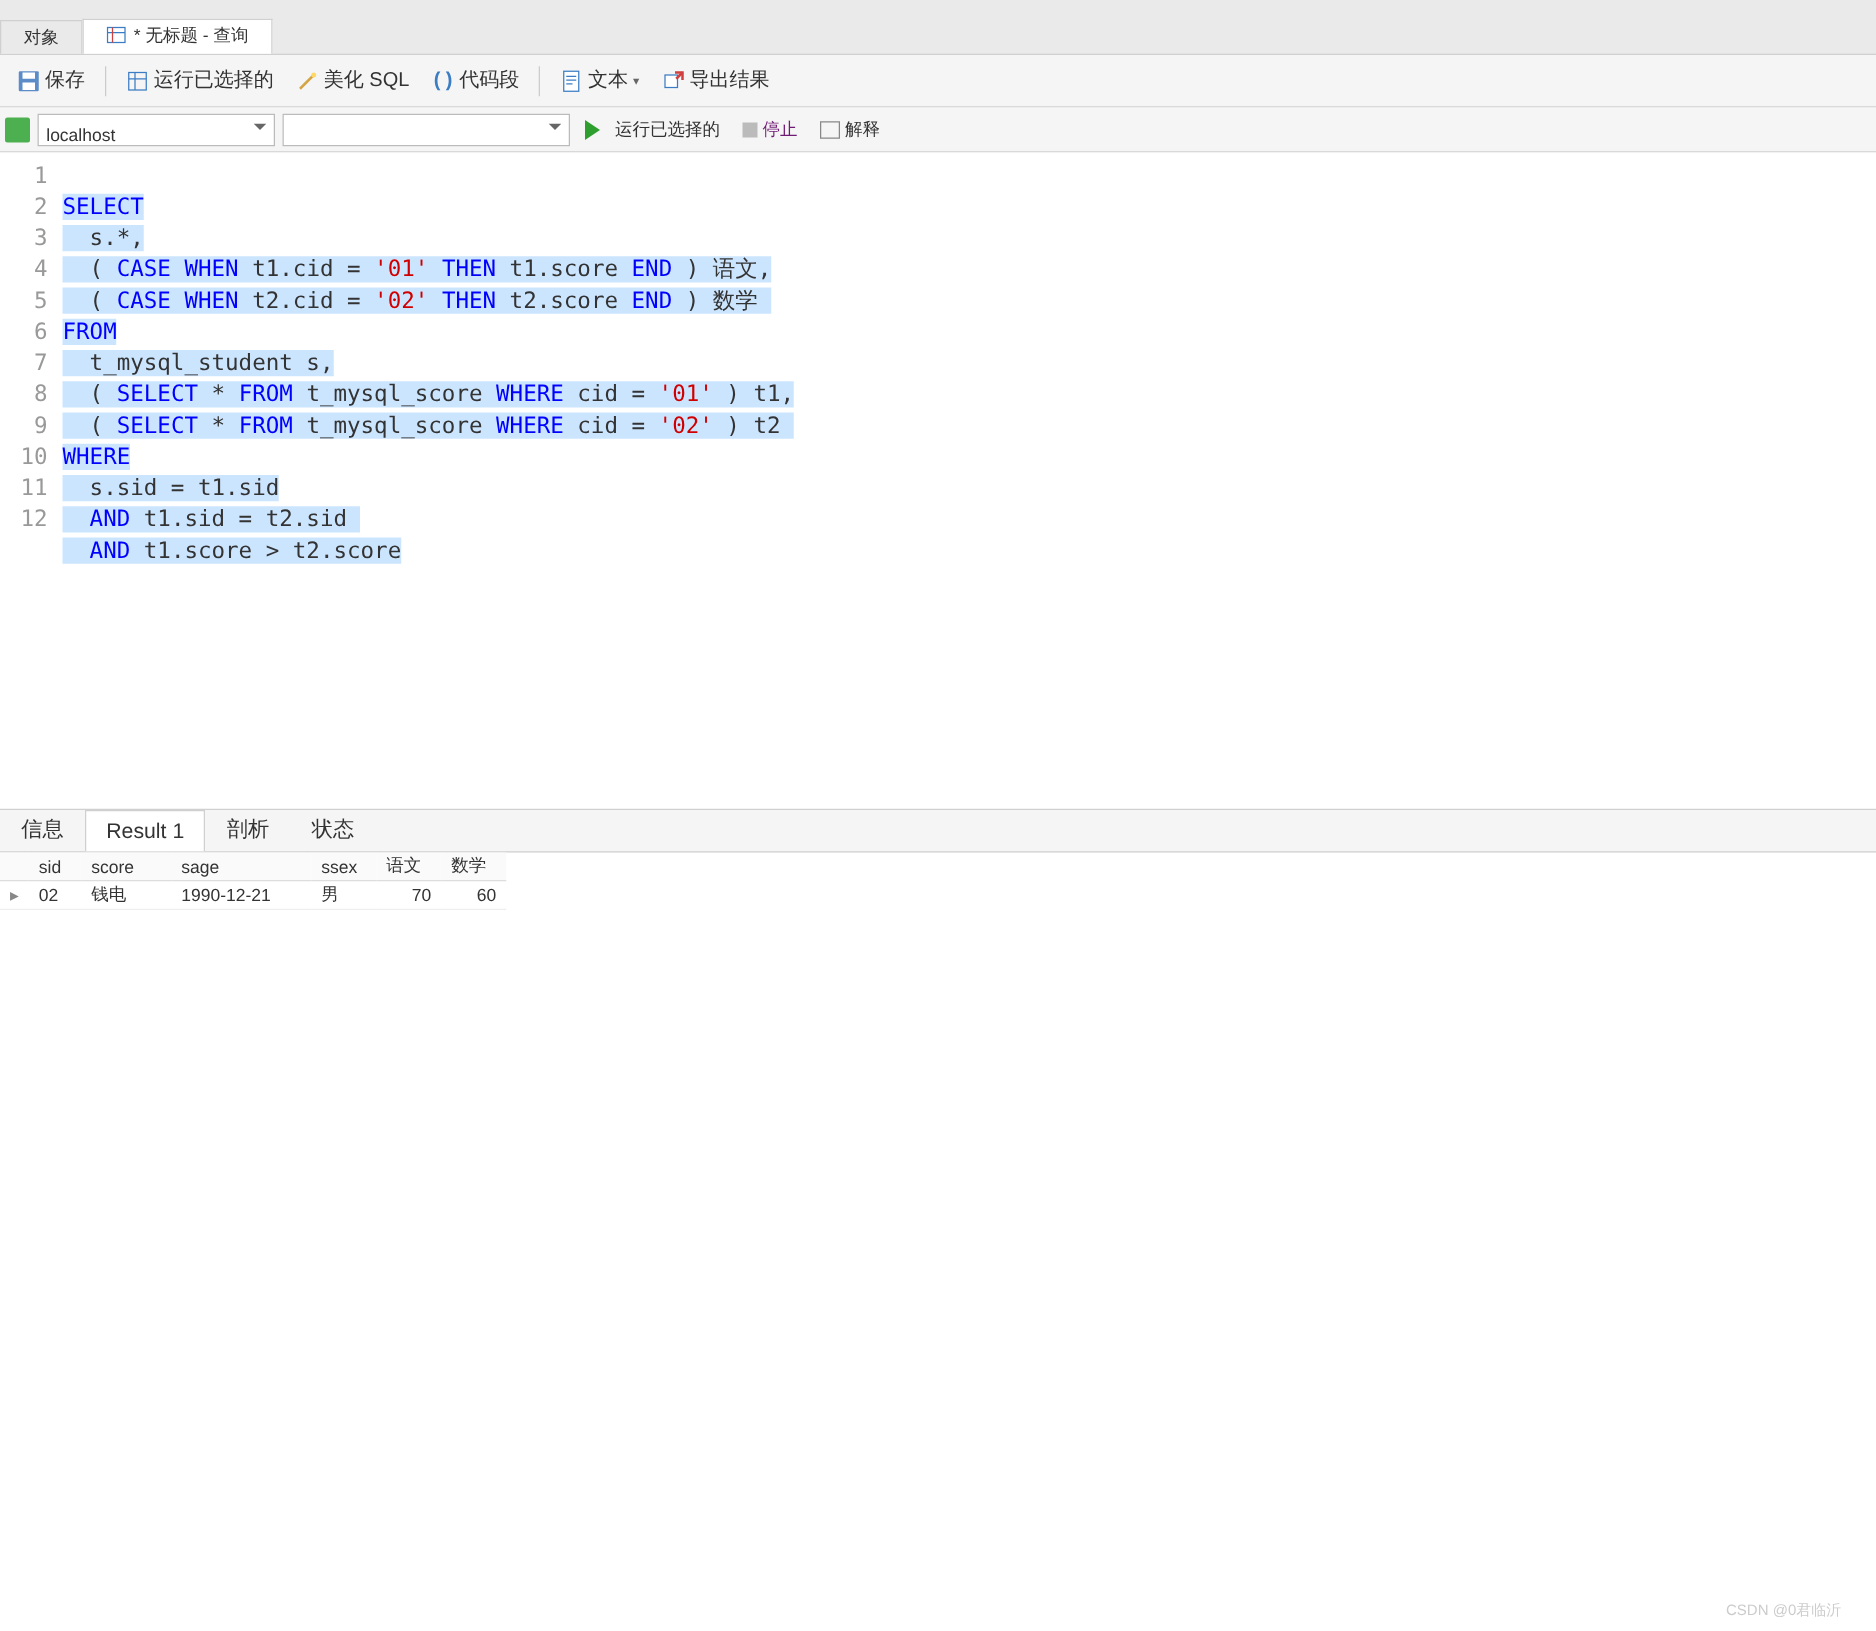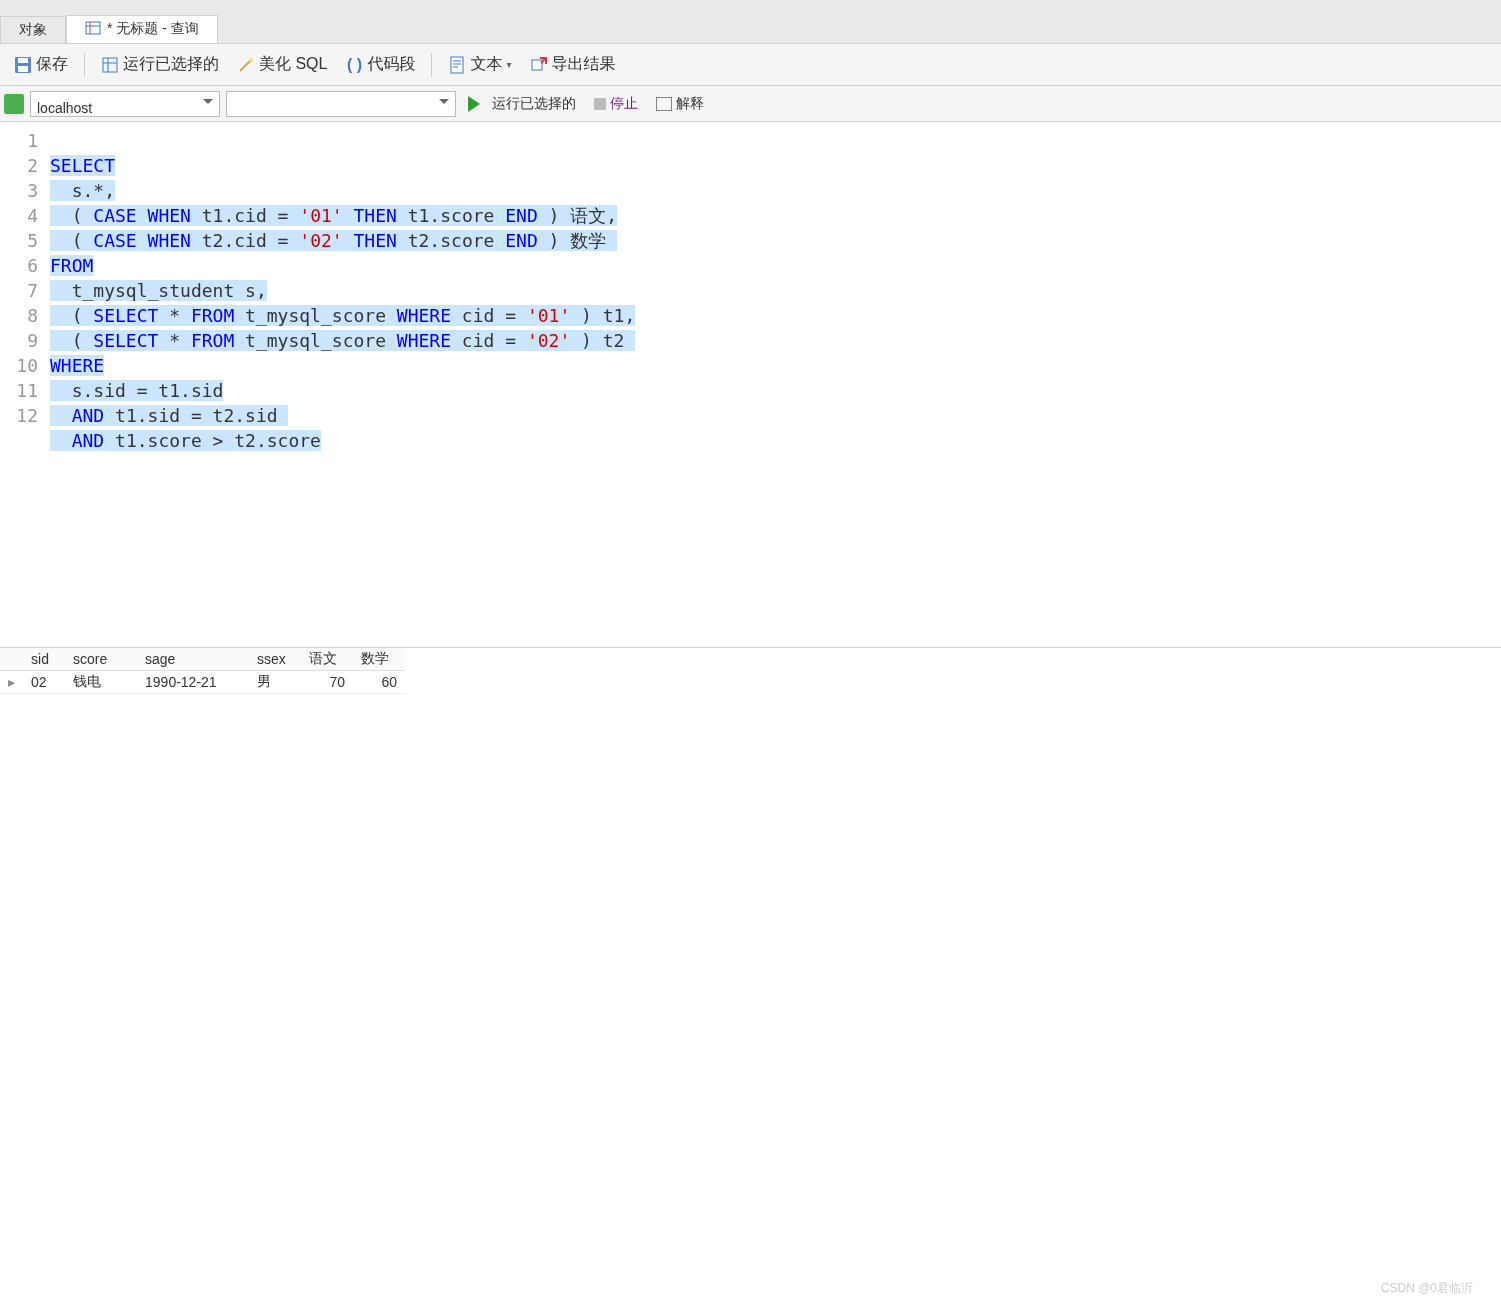"信息" div.result-tabs { html: none -> <div> <div>信息</div> <div>Result 1</div> <div>剖析</div> <div>状态</div> </div> }
